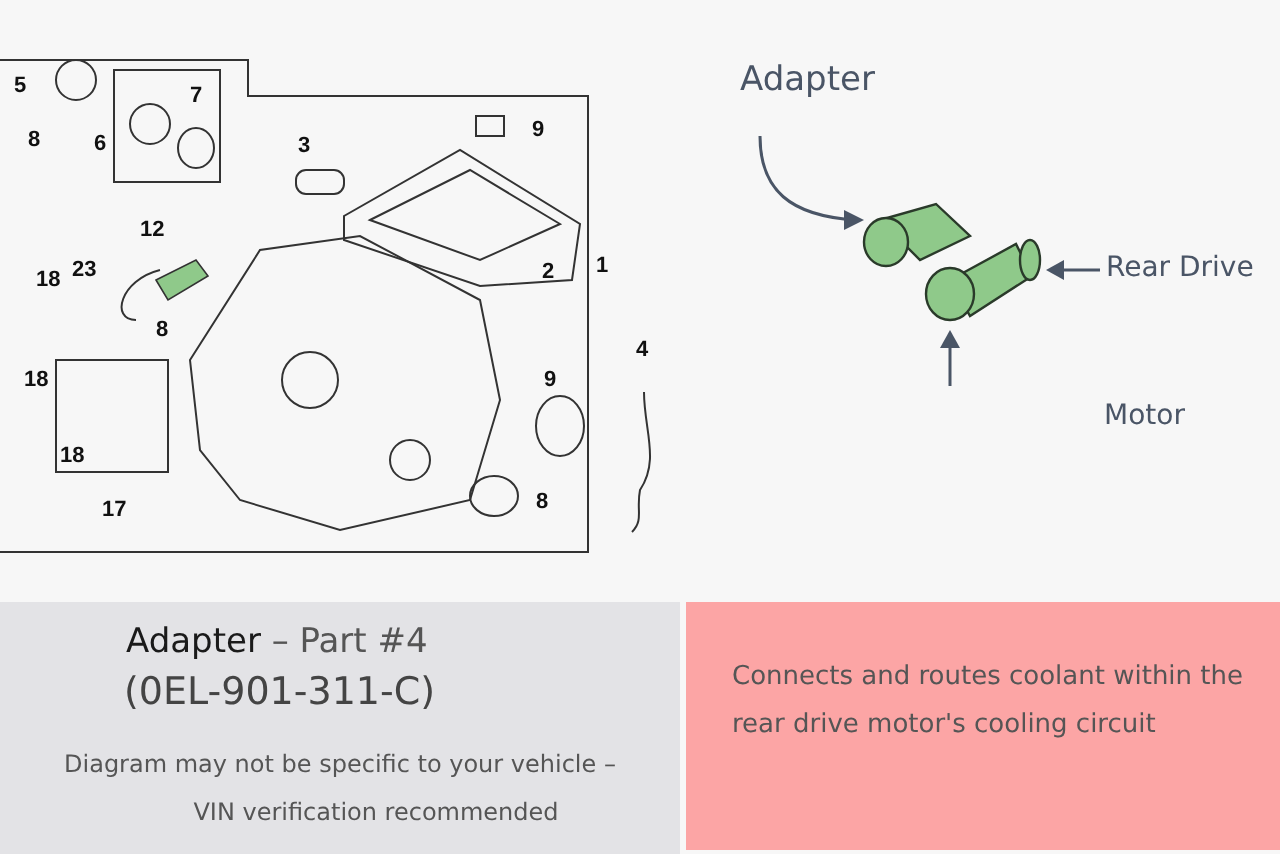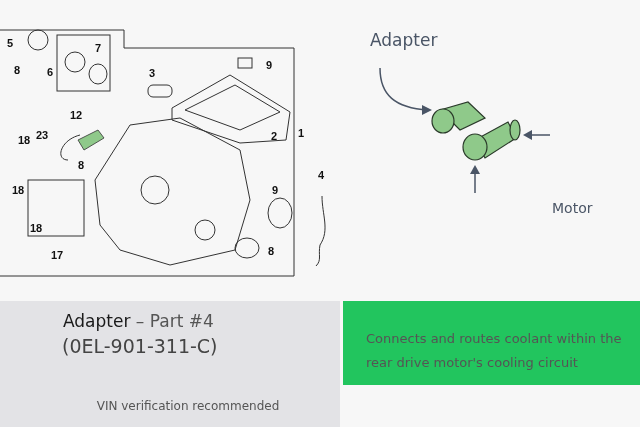"Rear Drive" span.ann { html: none -> <span>Rear Drive</span> }
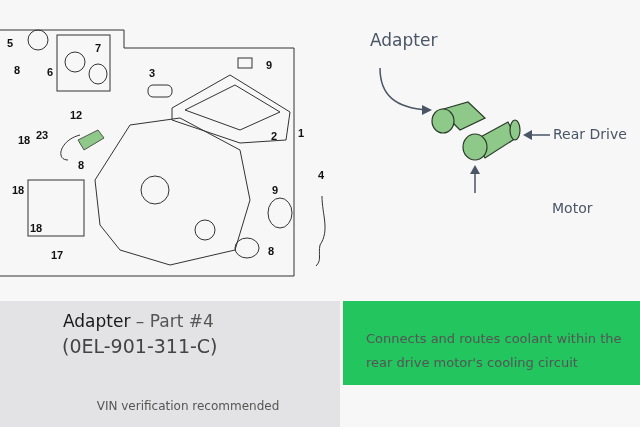"Connects and routes coolant within" #bottom-right { background: #22c55e -> #fca5a5; height: 84px -> 124px }
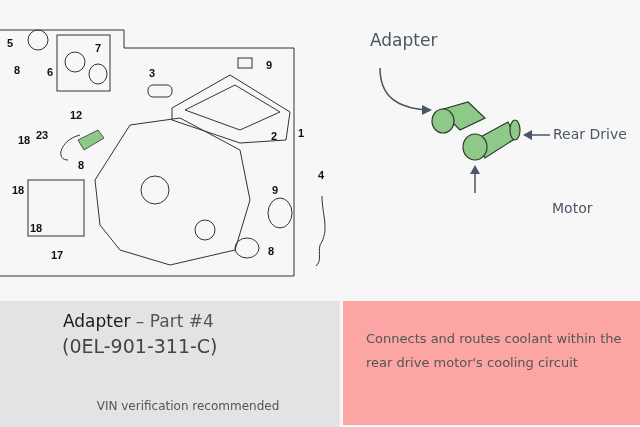"Diagram may not be specific" div { html: none -> <div>Diagram may not be specific to your vehicle –</div> }
